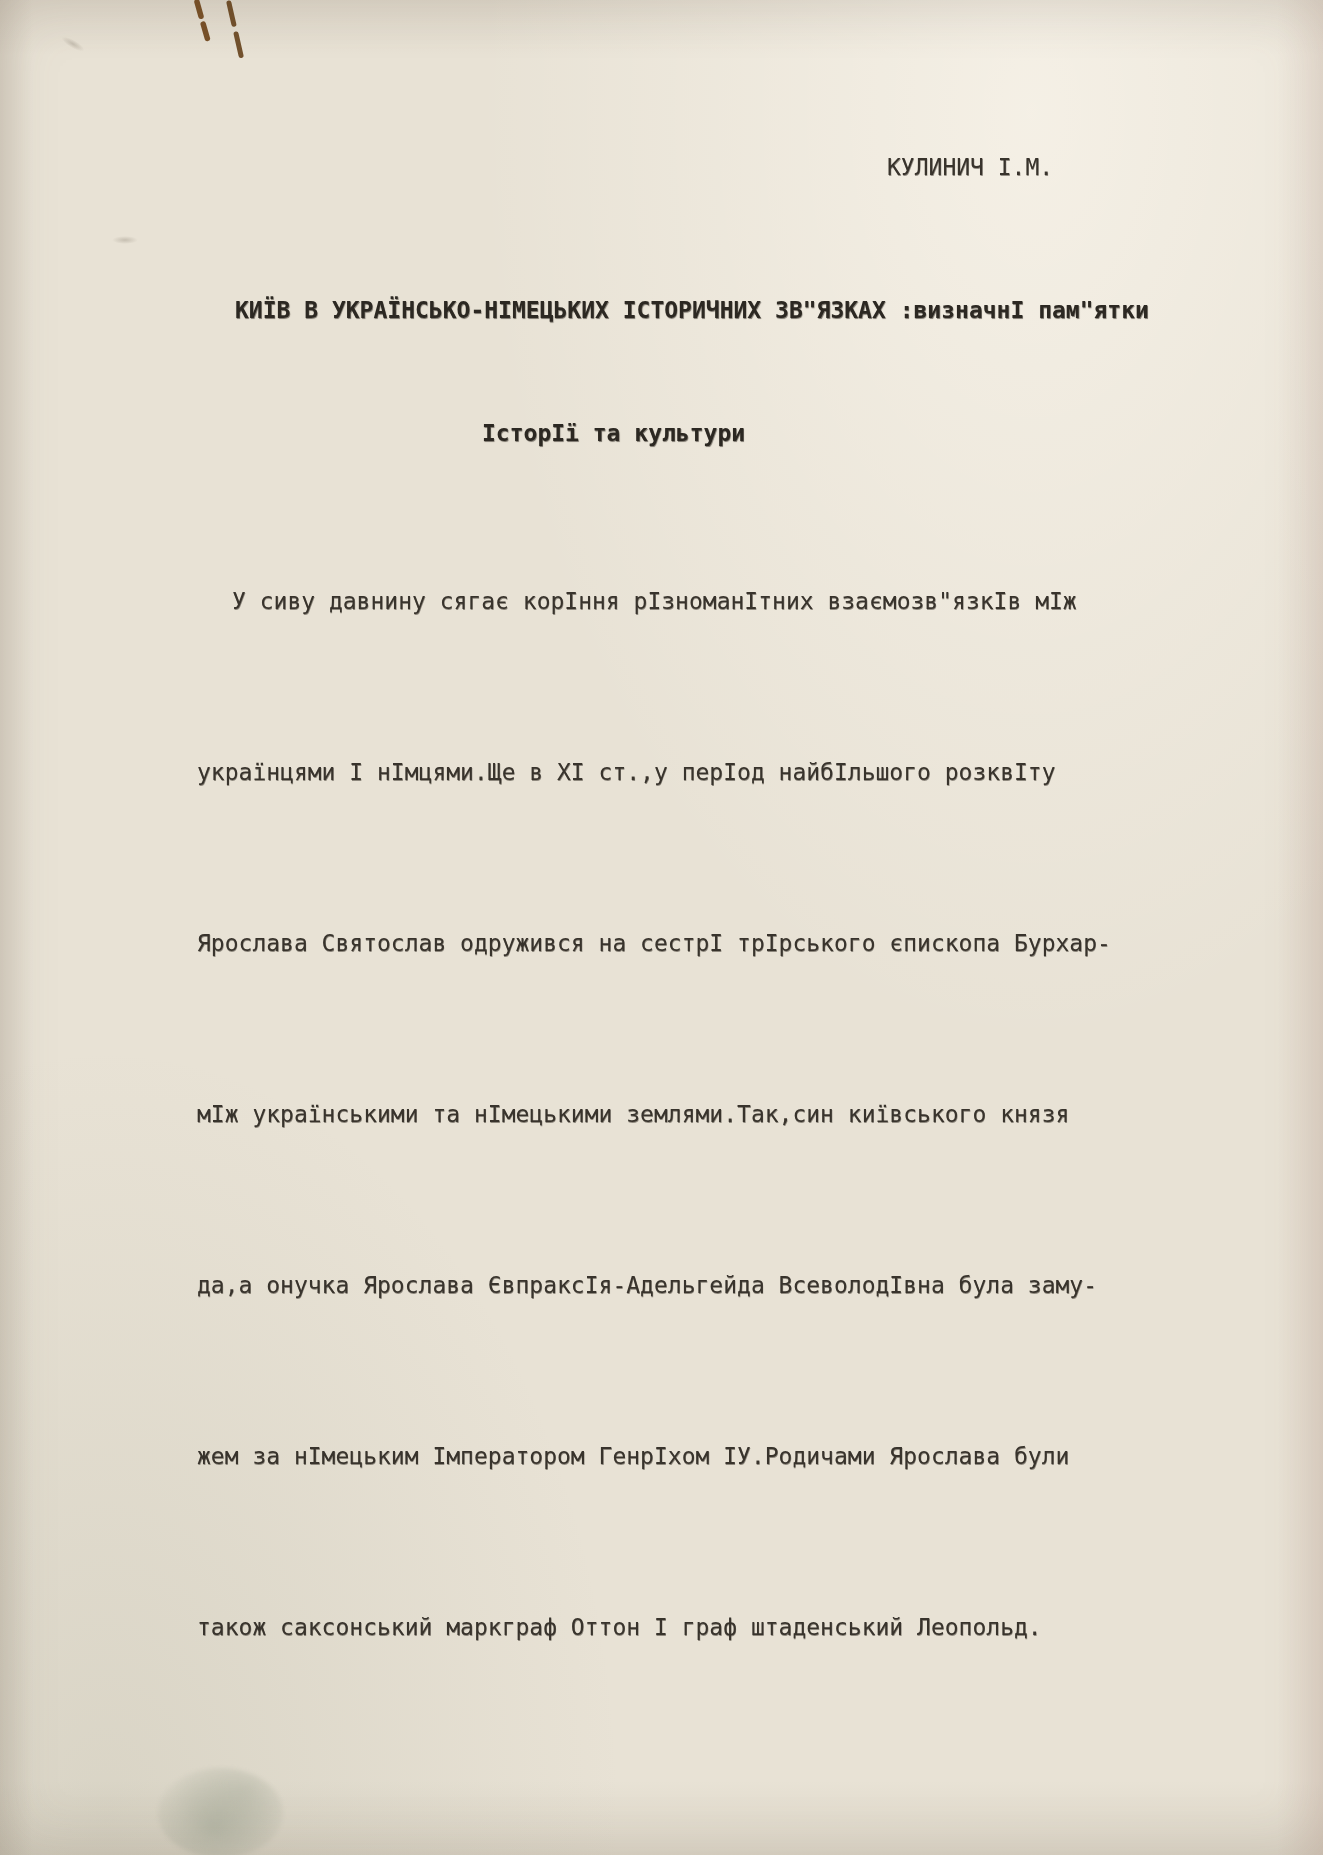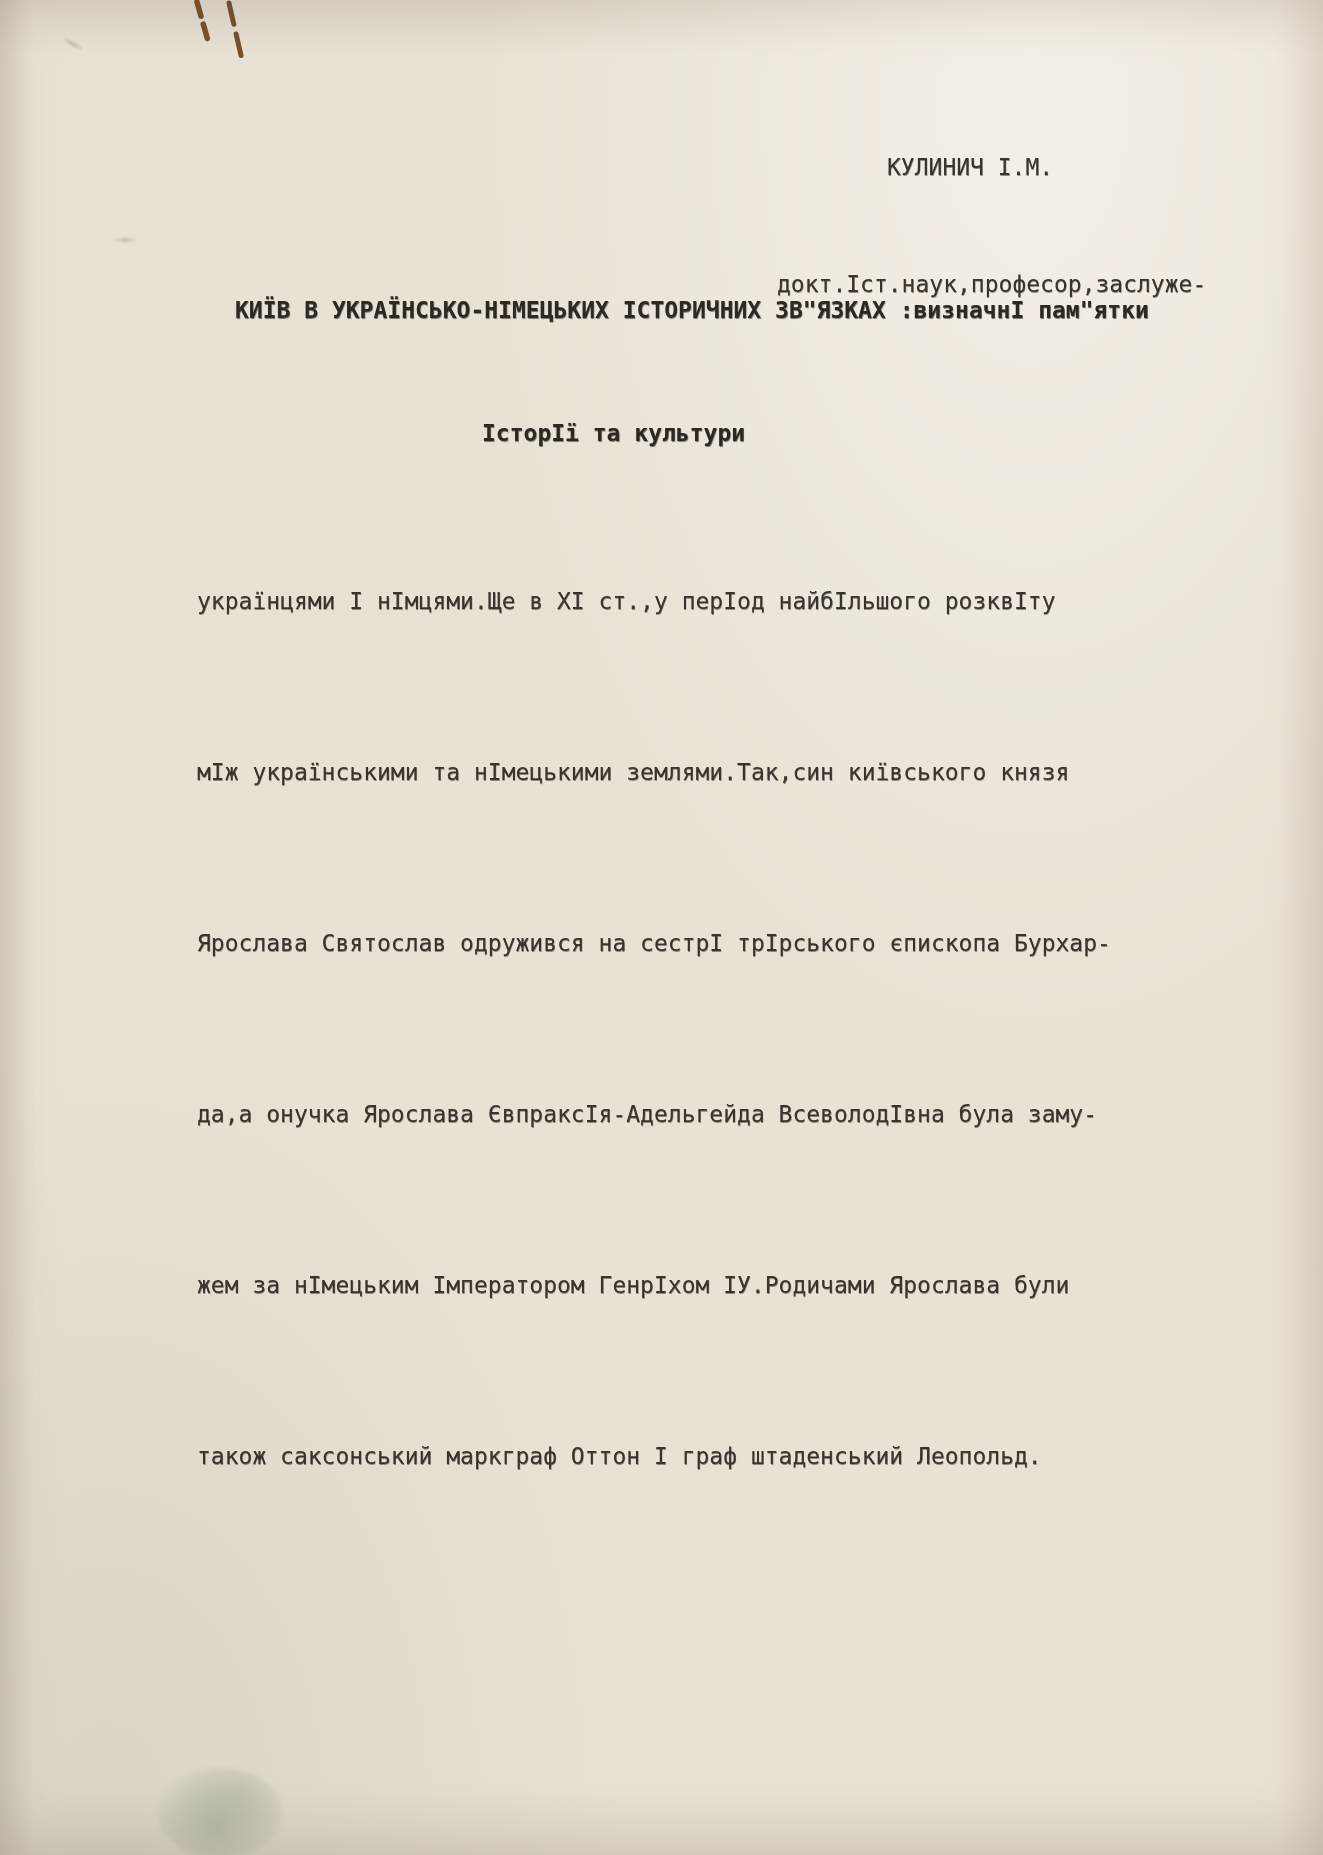"докт.Іст.наук,професор,заслуже-" div { html: <div>докт.Іст.наук,професор,заслуже-</div> -> none }
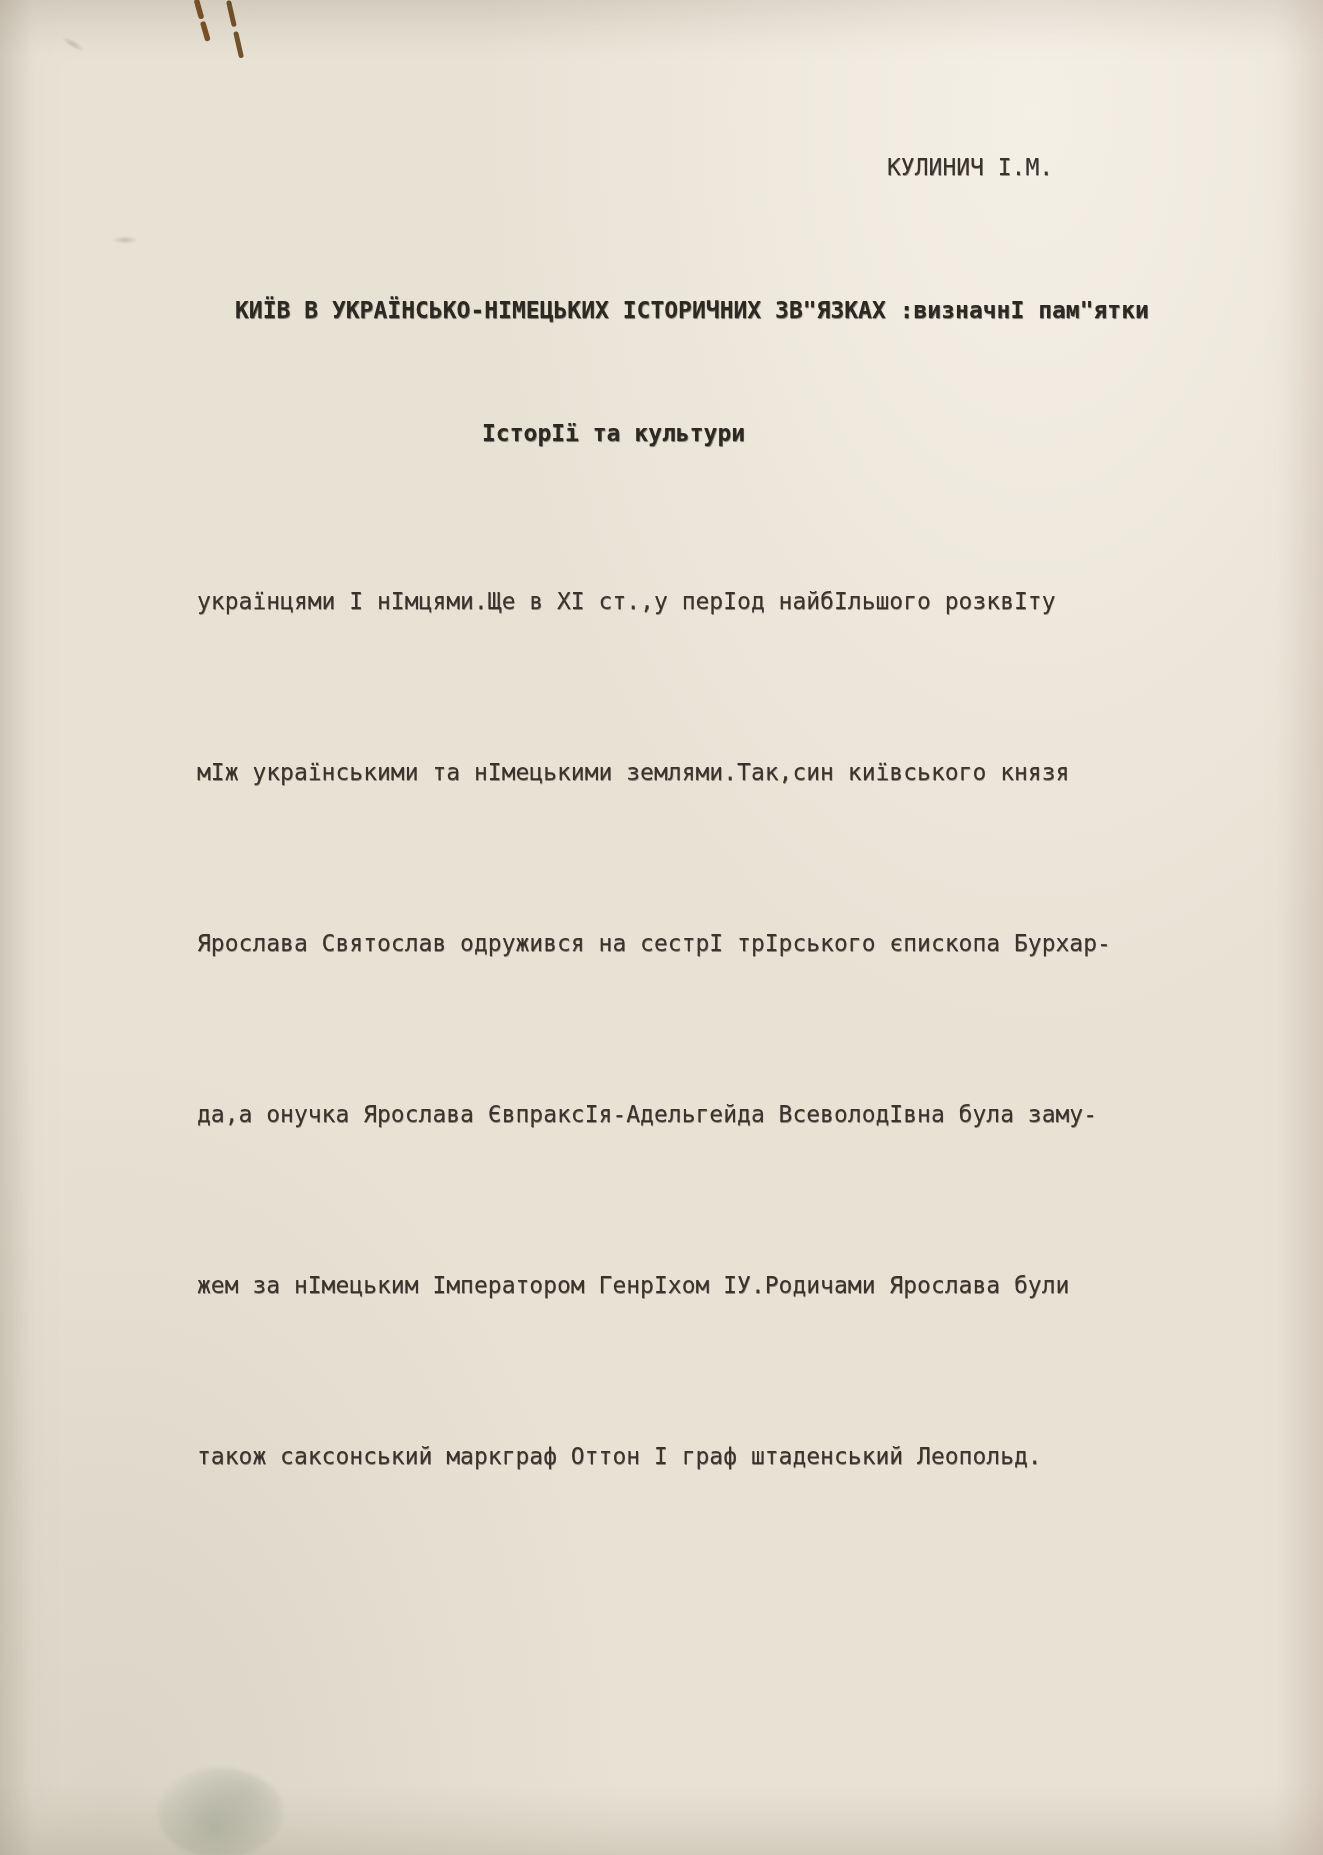"У сиву давнину сягає корІння" div.line { html: none -> <div>У сиву давнину сягає корІння рІзноманІтних взаємозв"язкІв мІж</div> }
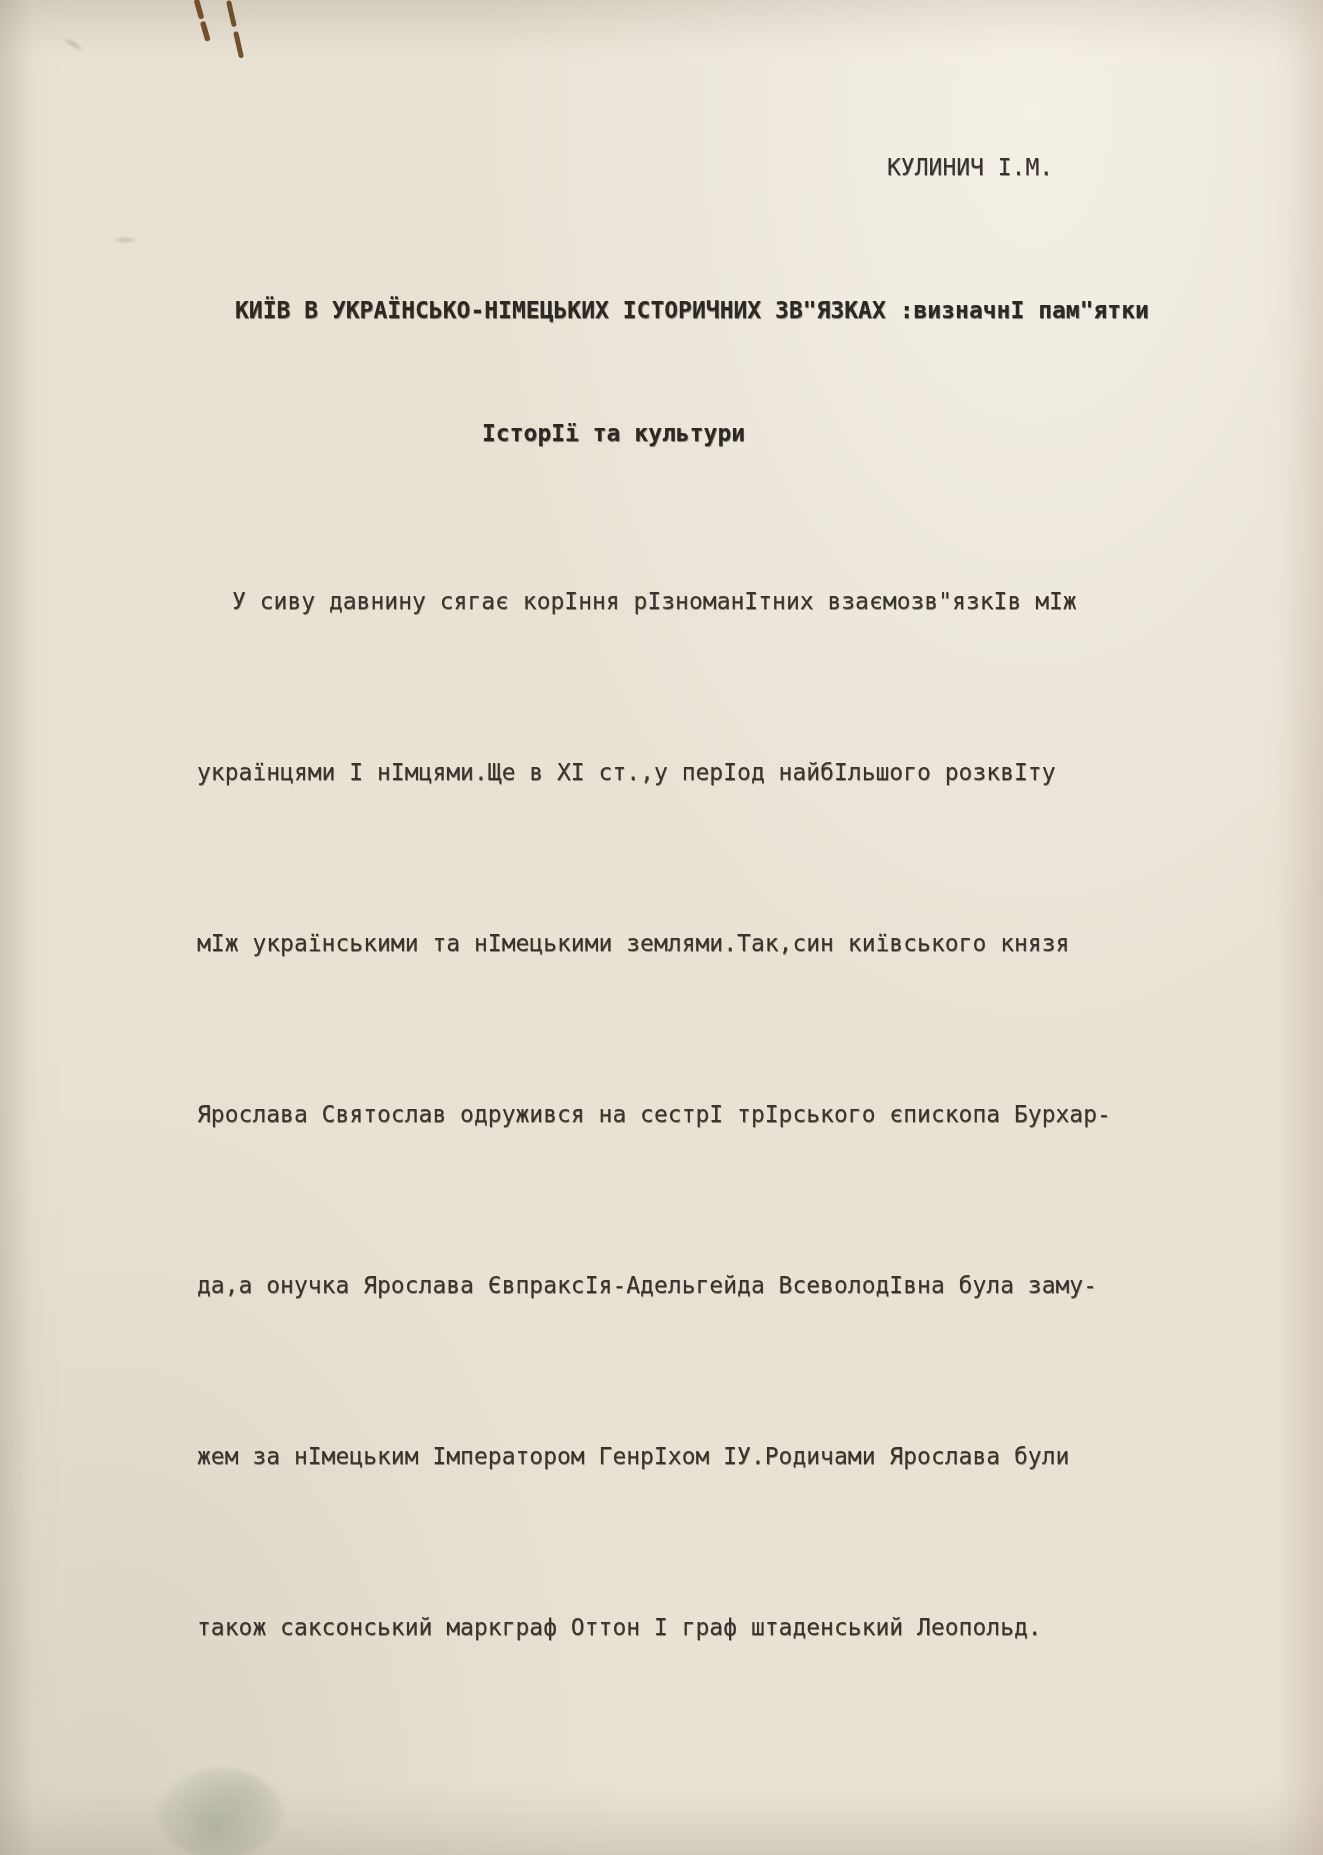"мІж українськими та нІмецькими" div.line { order: before "Ярослава Святослав одружився на сестрІ" -> after "Ярослава Святослав одружився на сестрІ" }
